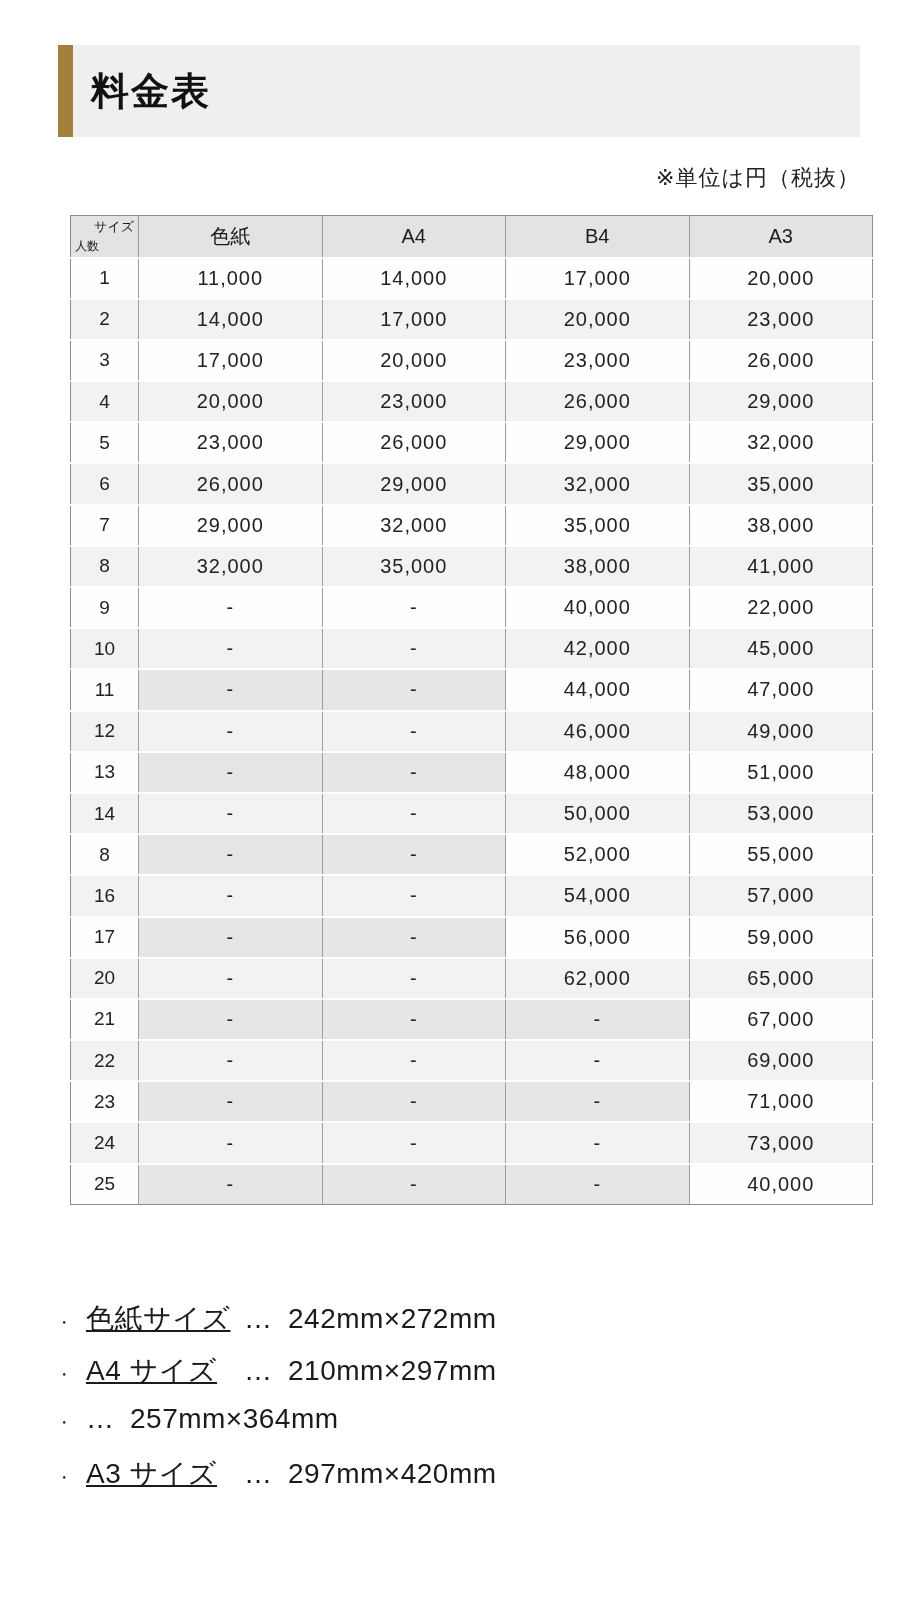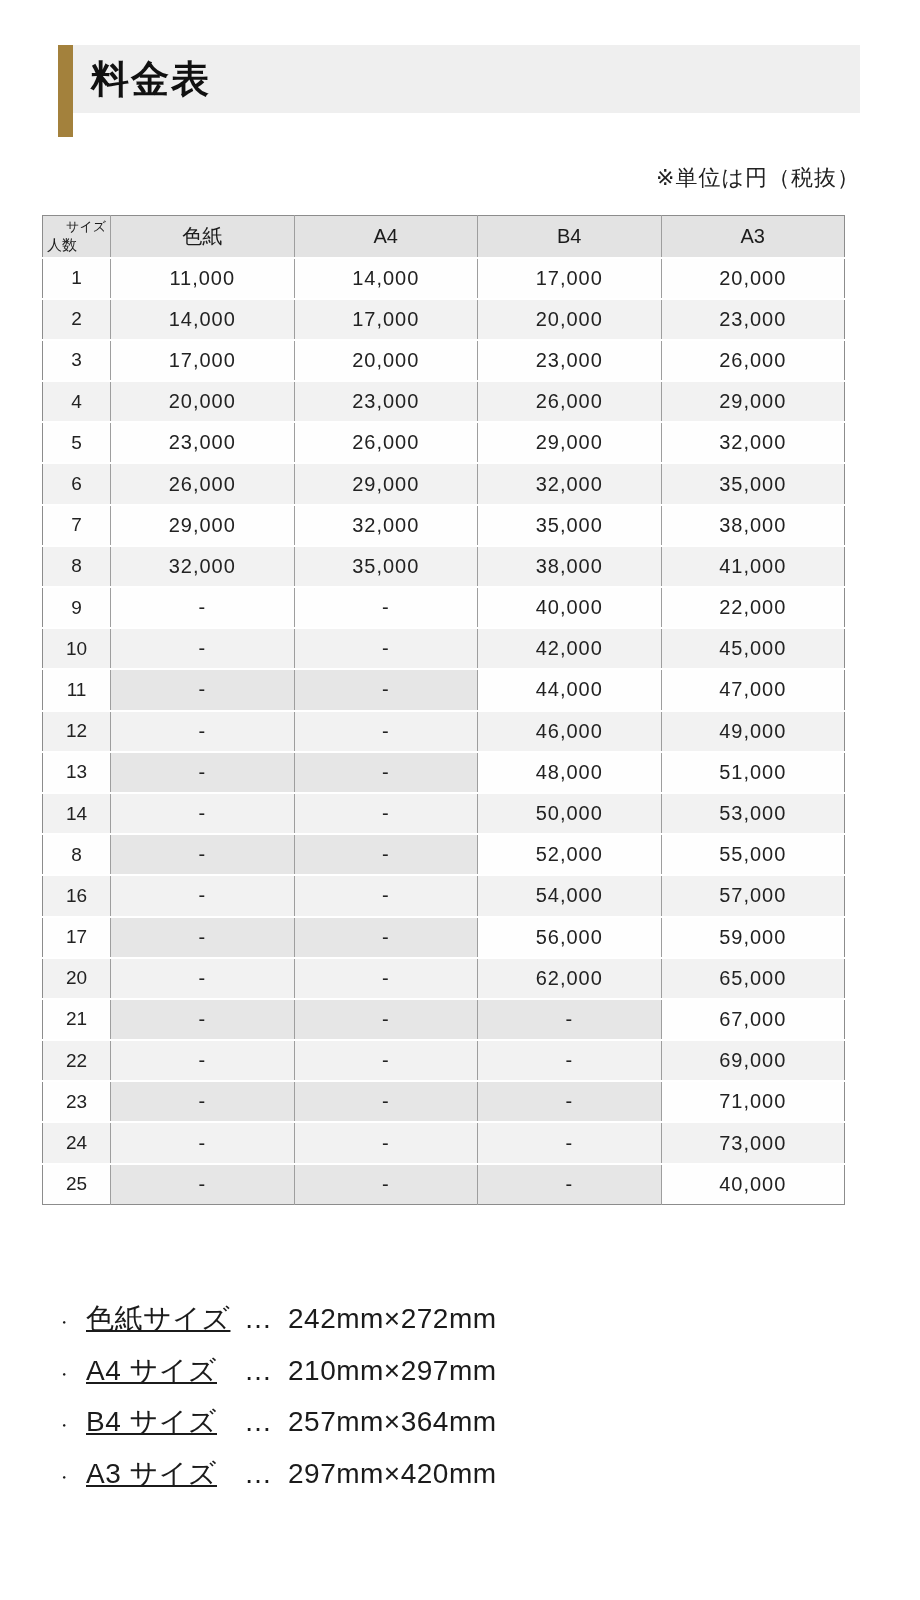"料金表" .banner { height: 68px -> 92px }
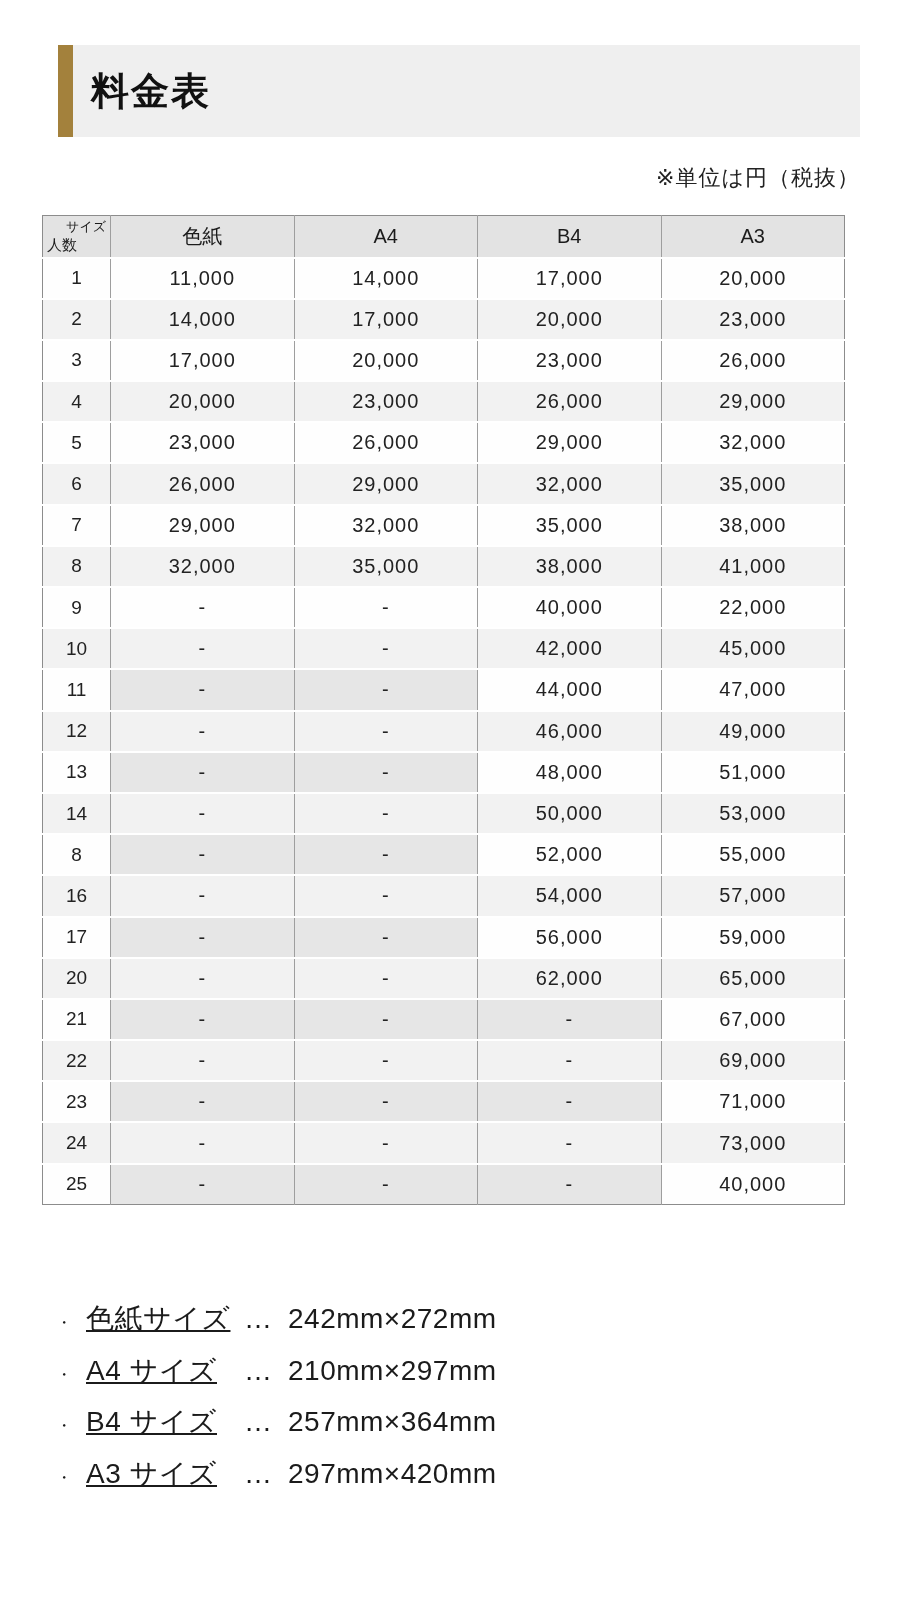"サイズ" .price-table { left: 42px -> 70px }
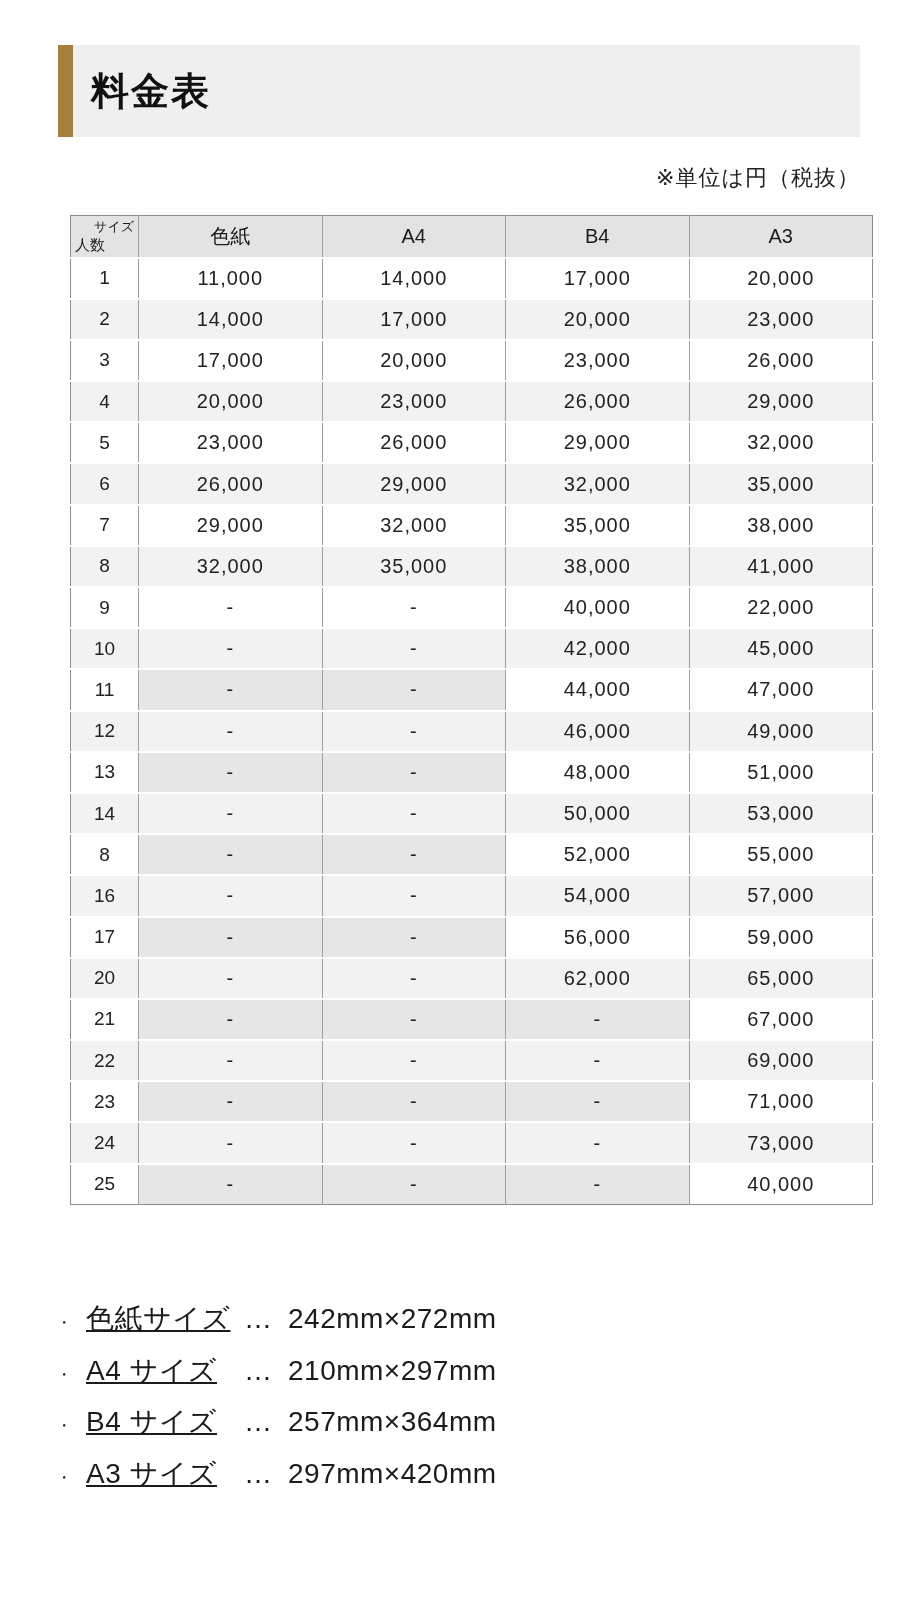"人数" .corner .bl-label { font-size: 15px -> 12px }
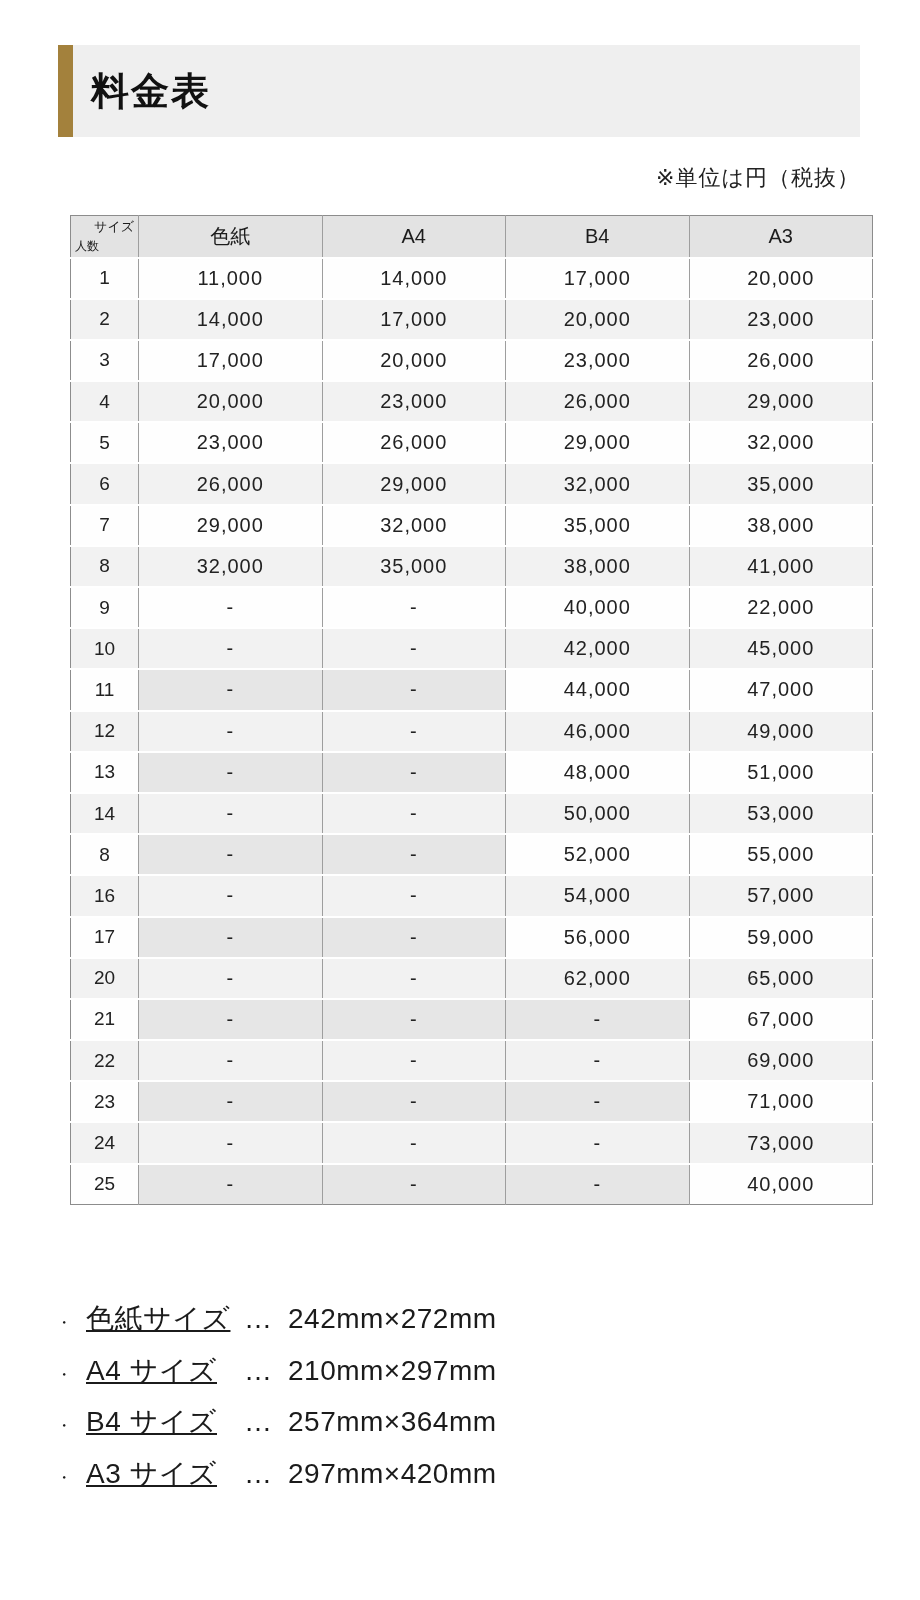"B4 サイズ" span.note-label { html: <span>B4 サイズ</span> -> none }
